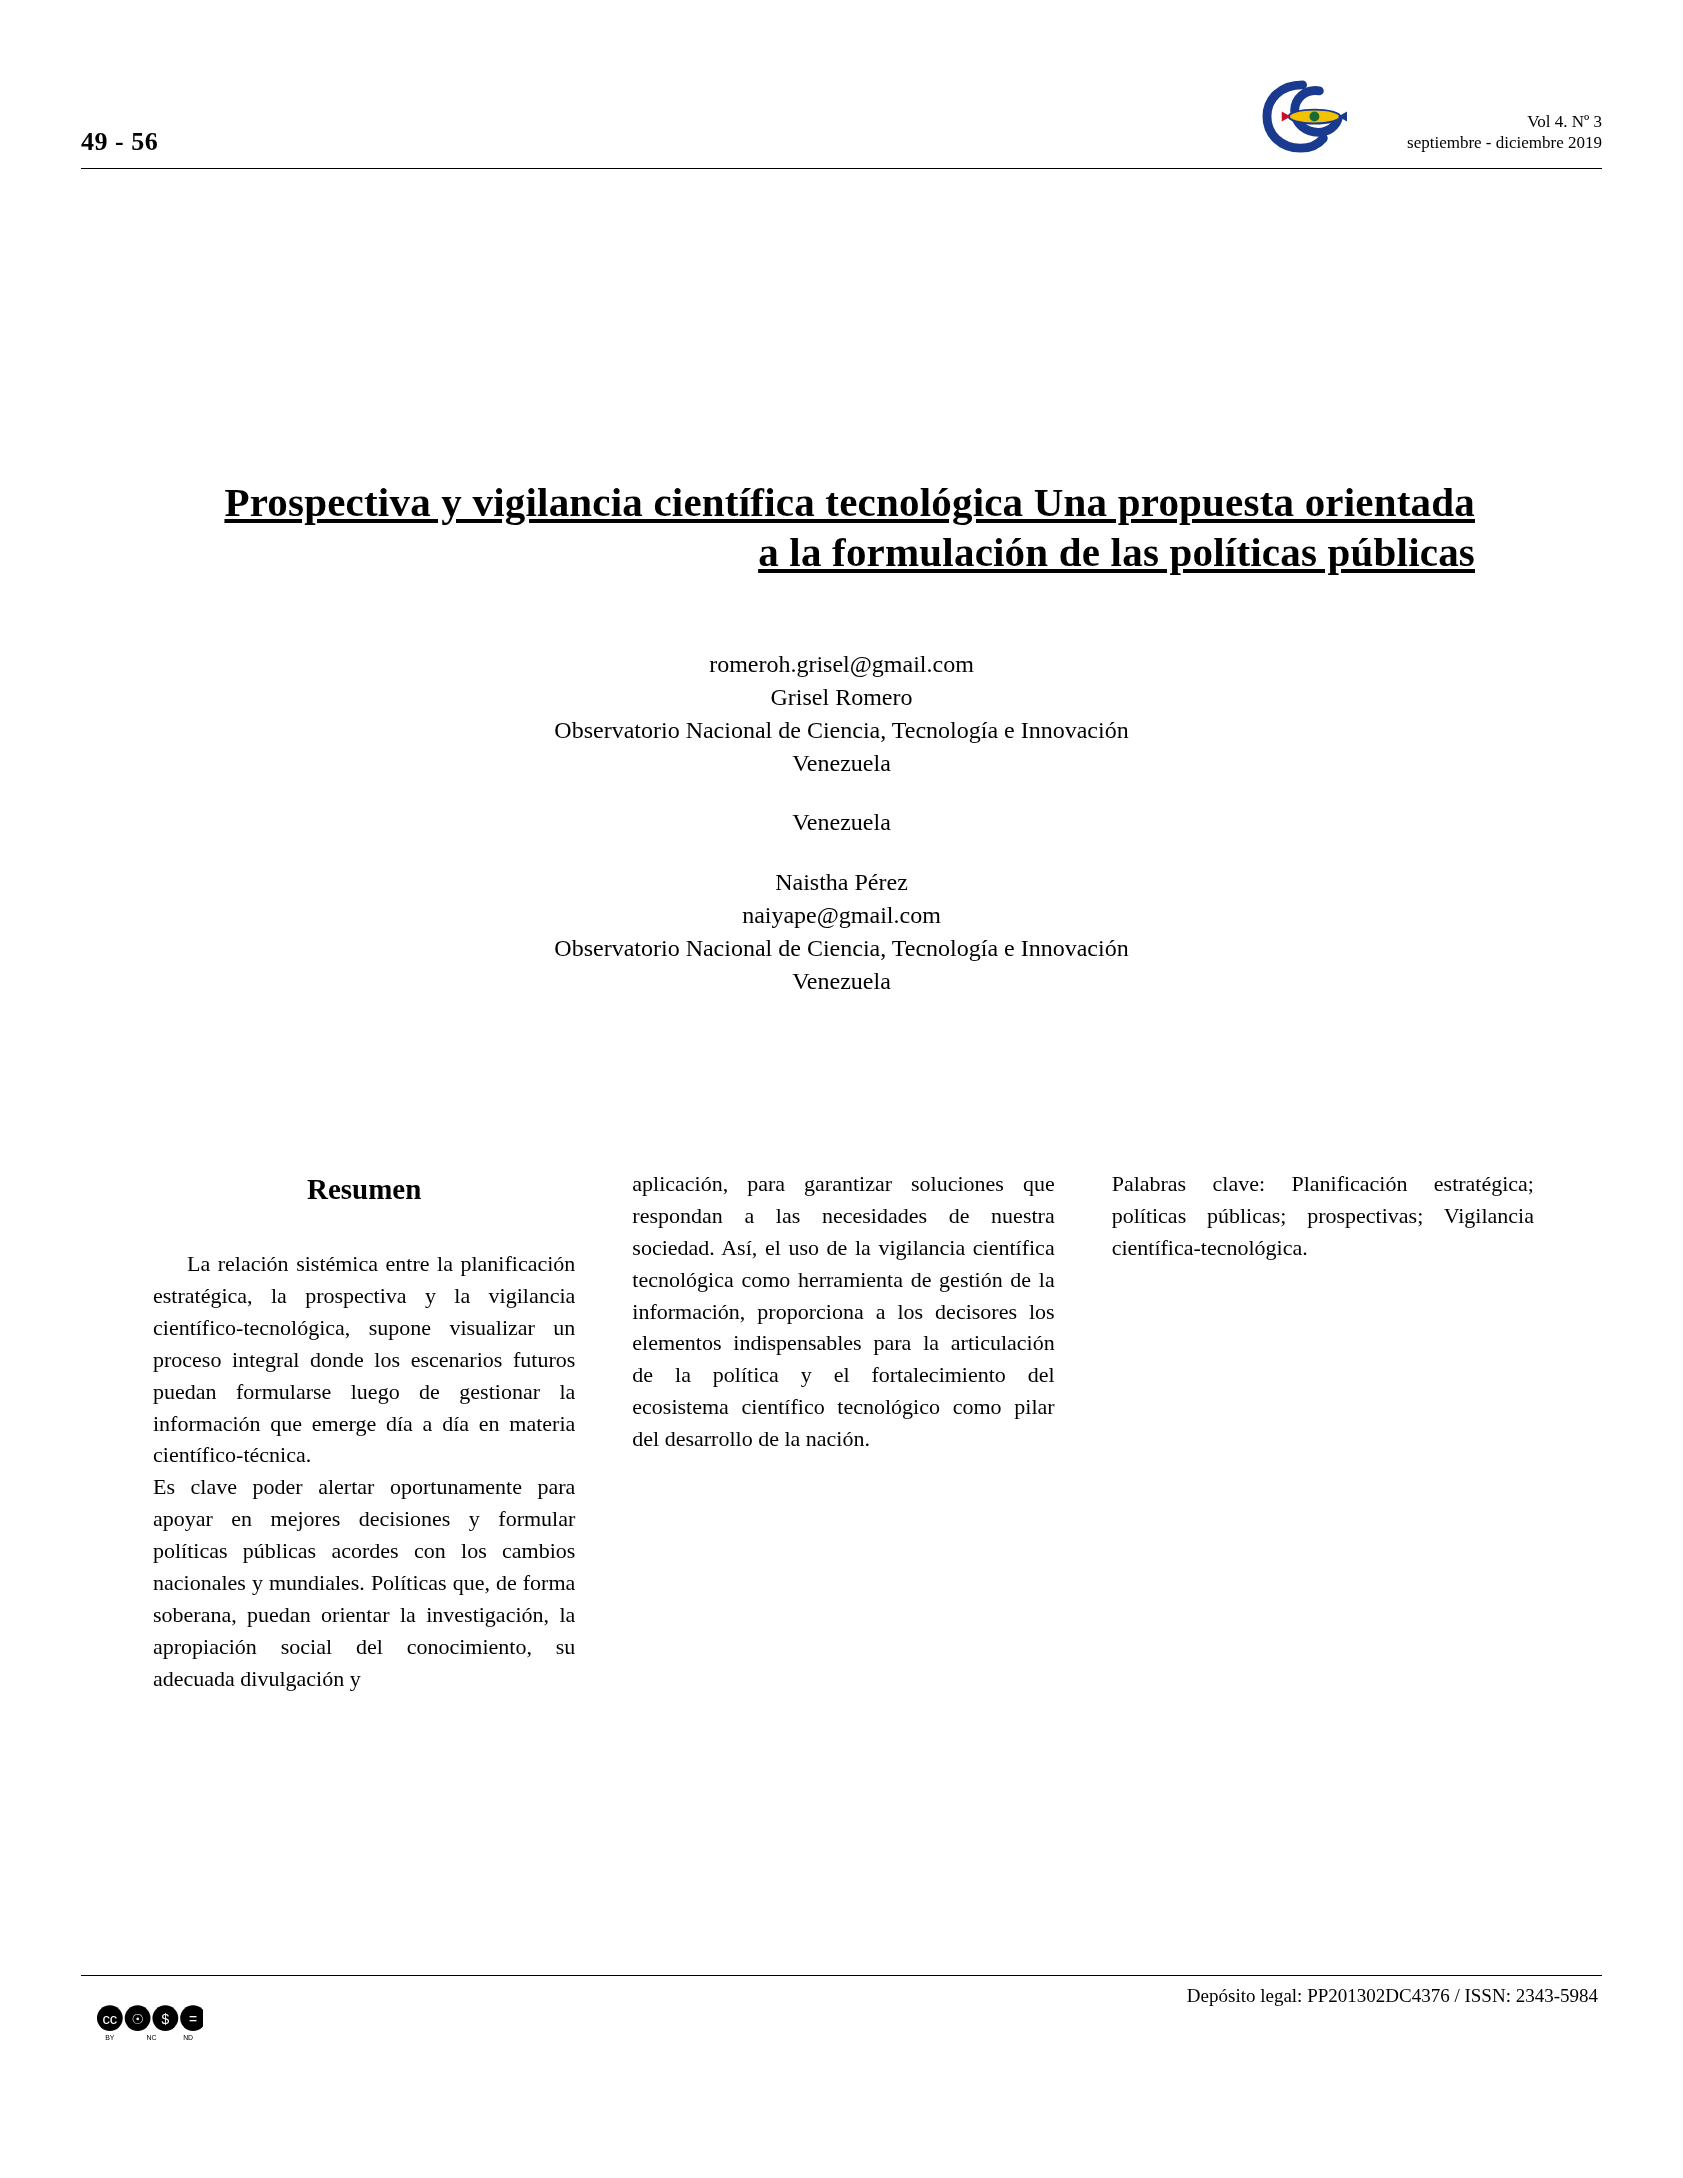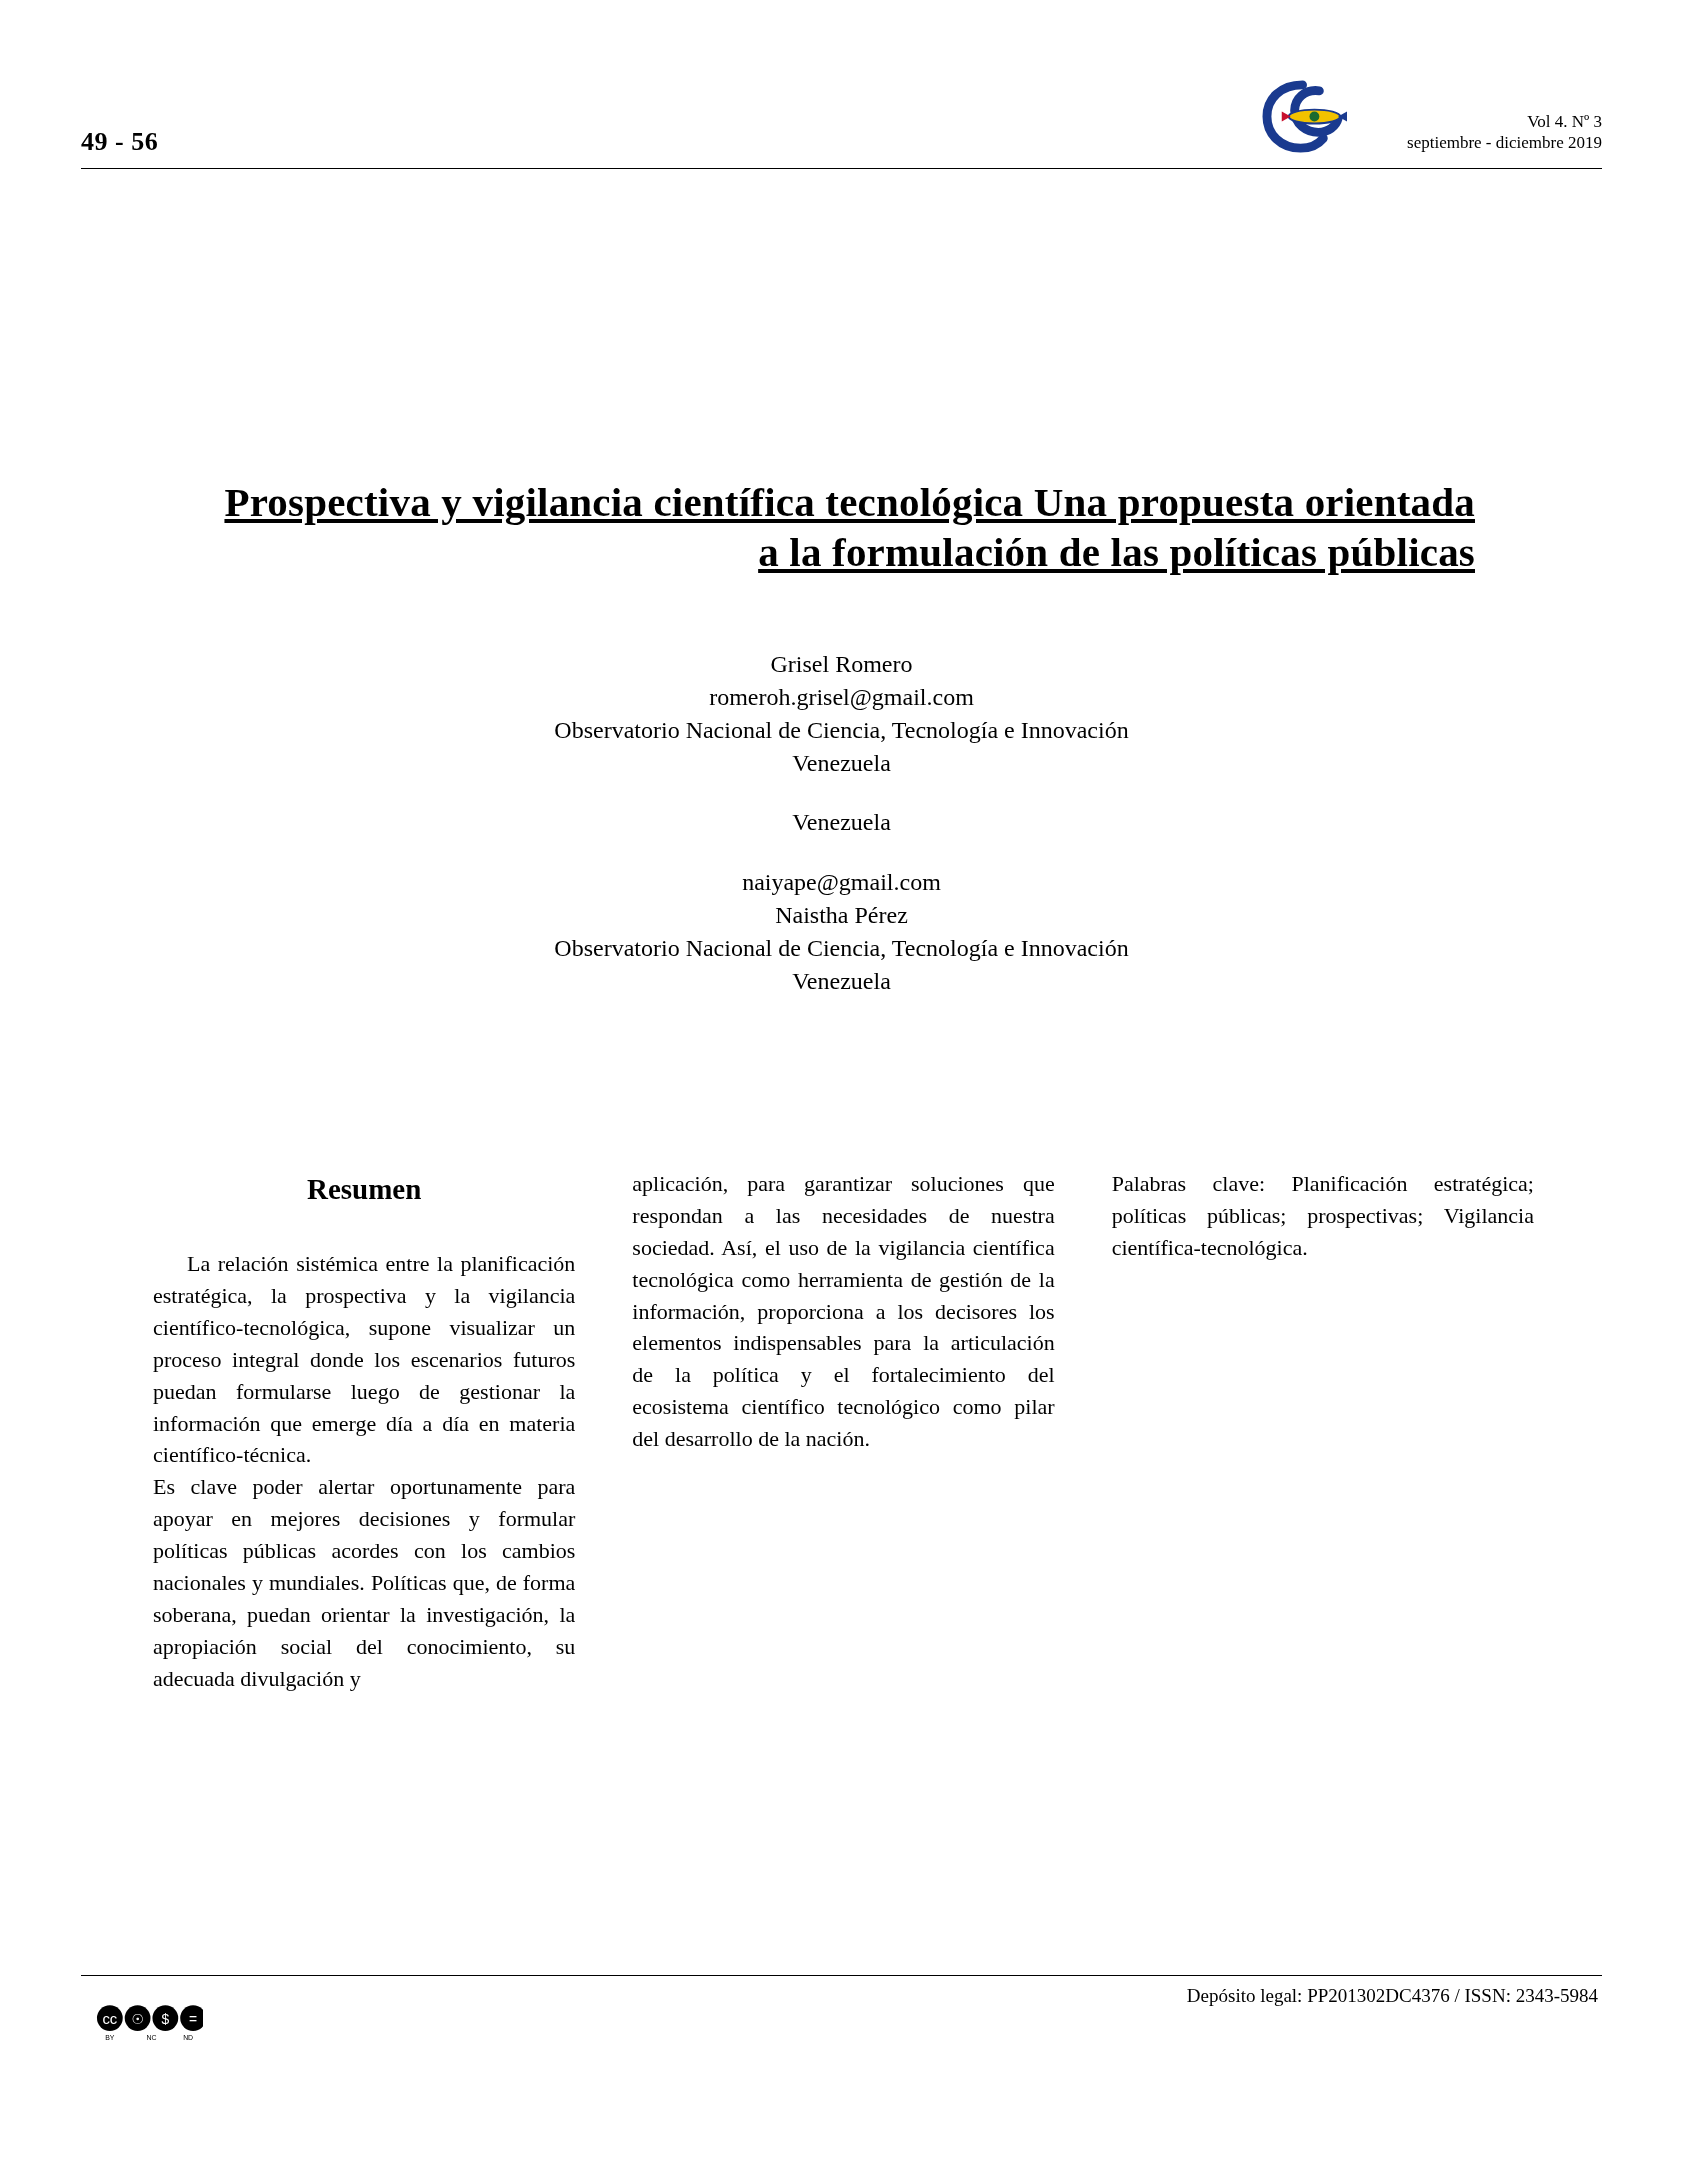"Grisel Romero" div { order: before "romeroh.grisel@gmail.com" -> after "romeroh.grisel@gmail.com" }
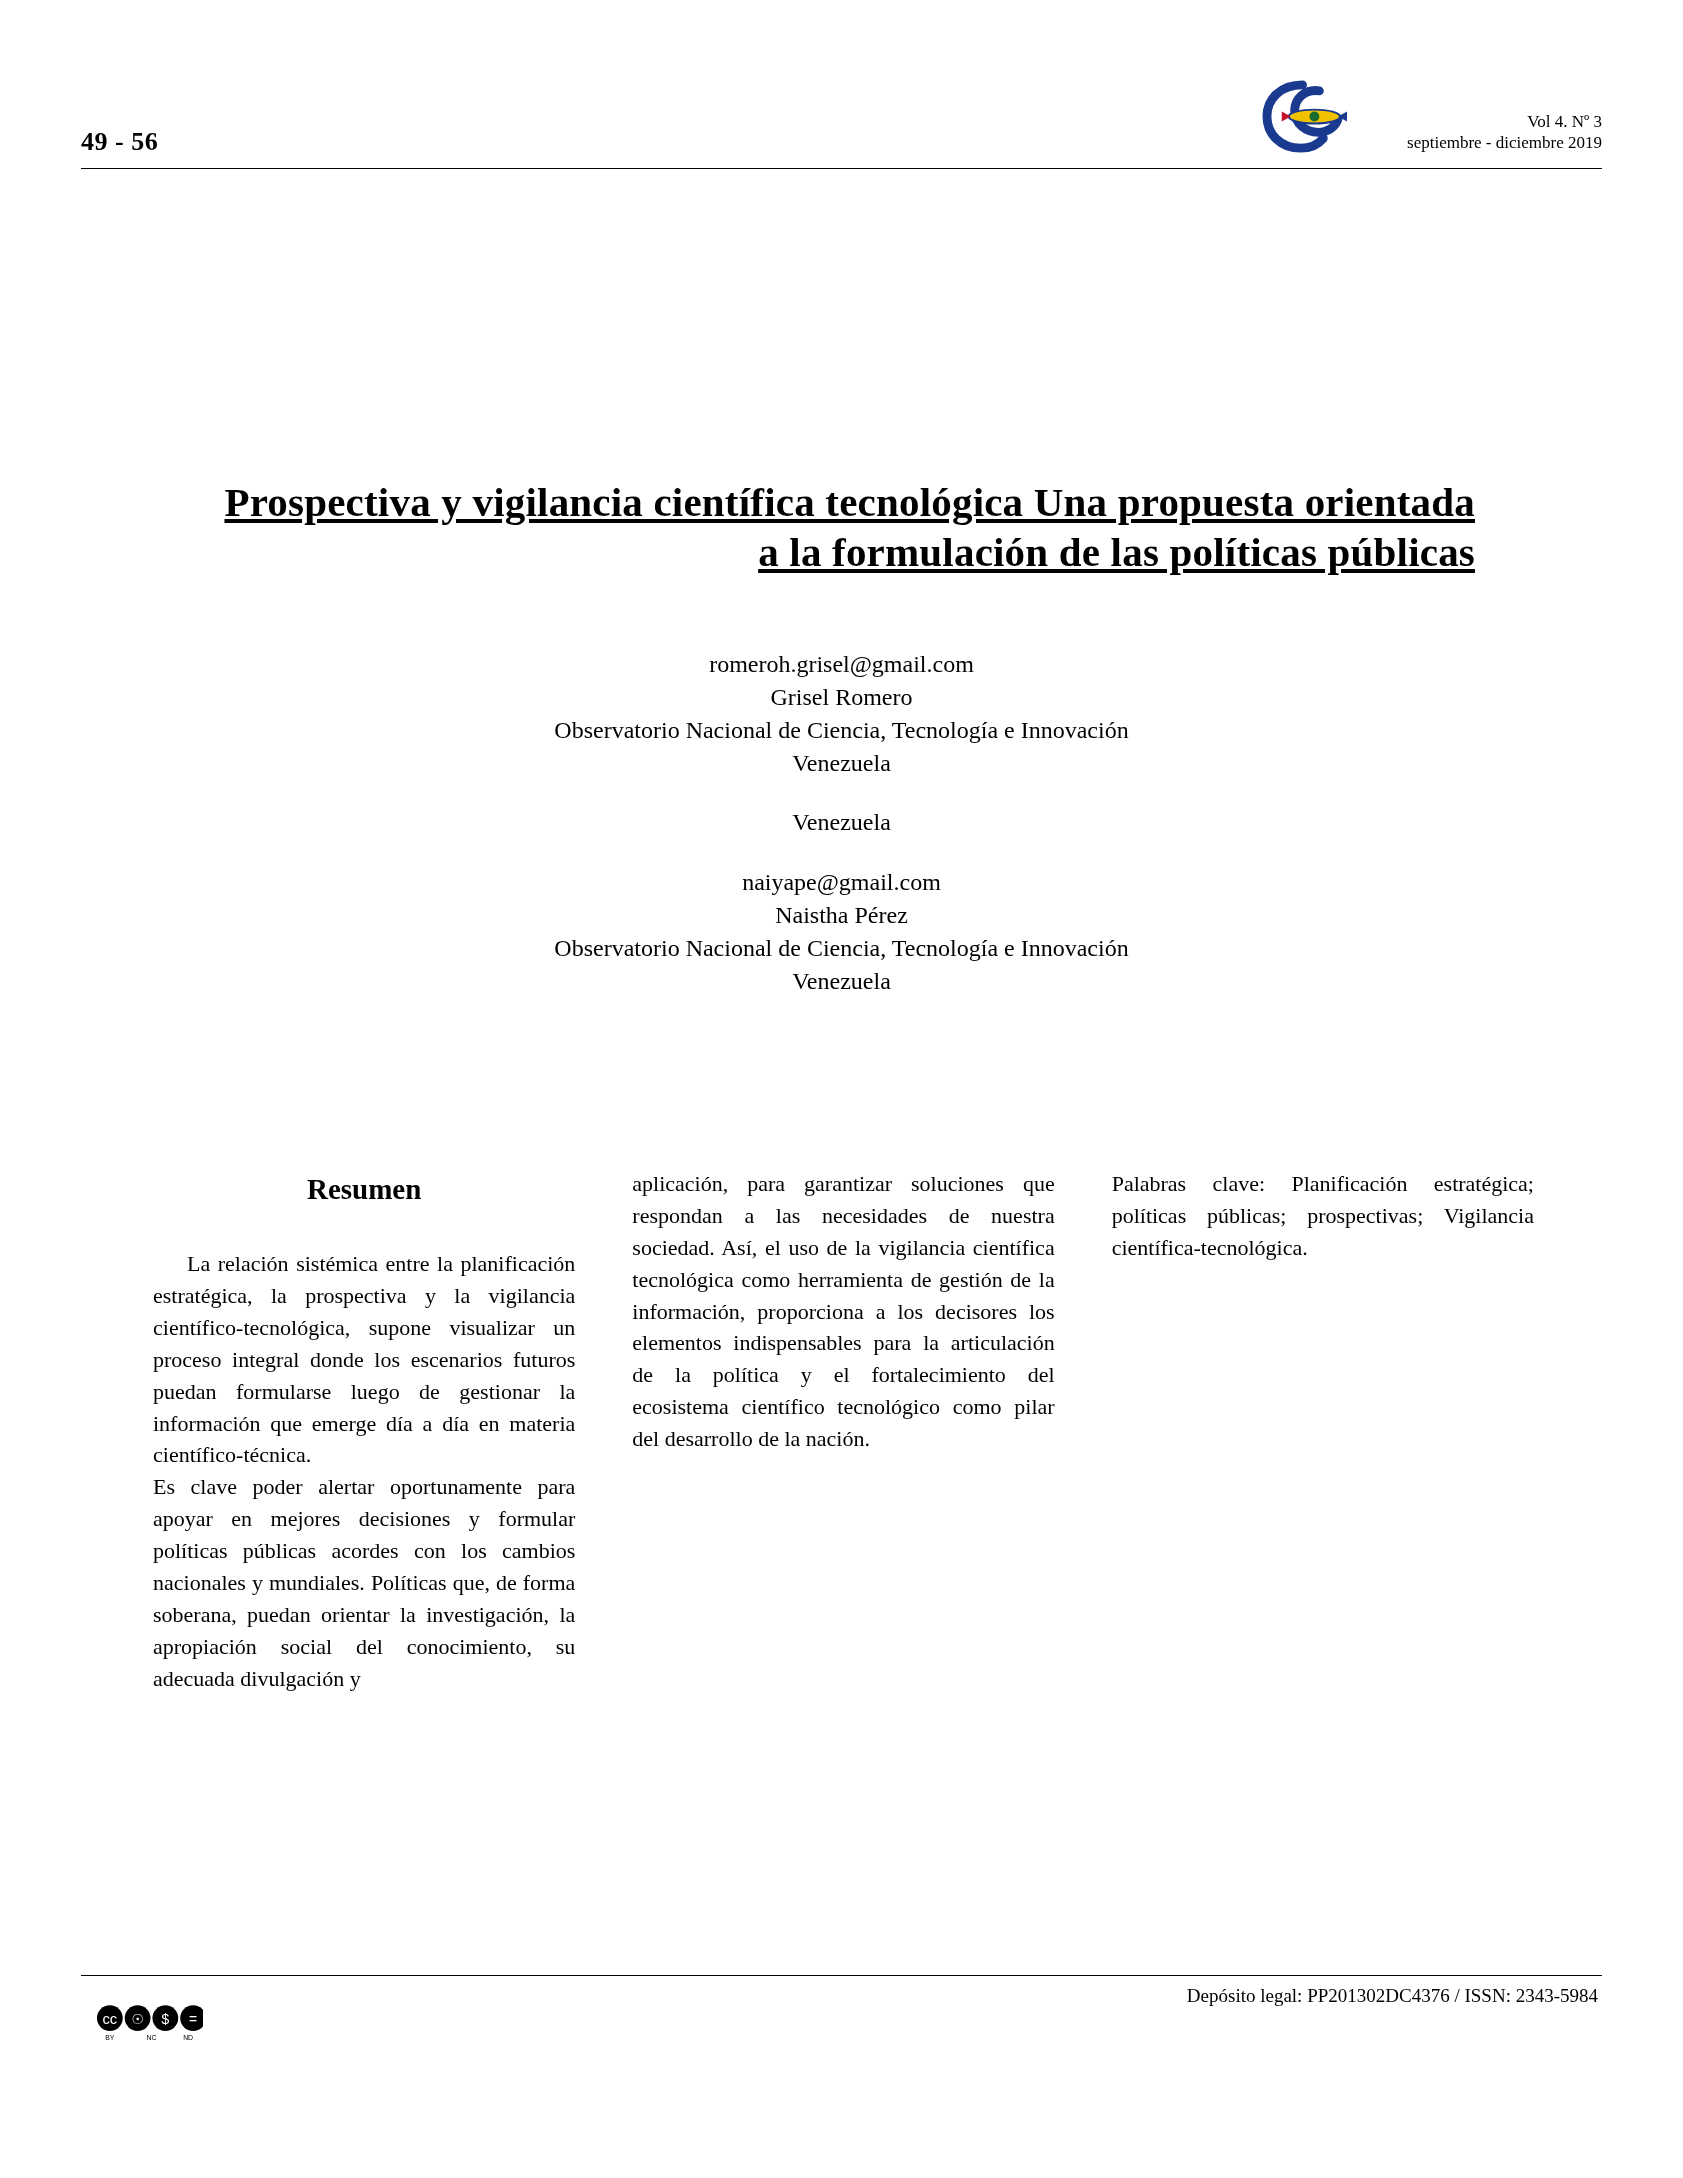"naiyape@gmail.com" div { order: before "Naistha Pérez" -> after "Naistha Pérez" }
